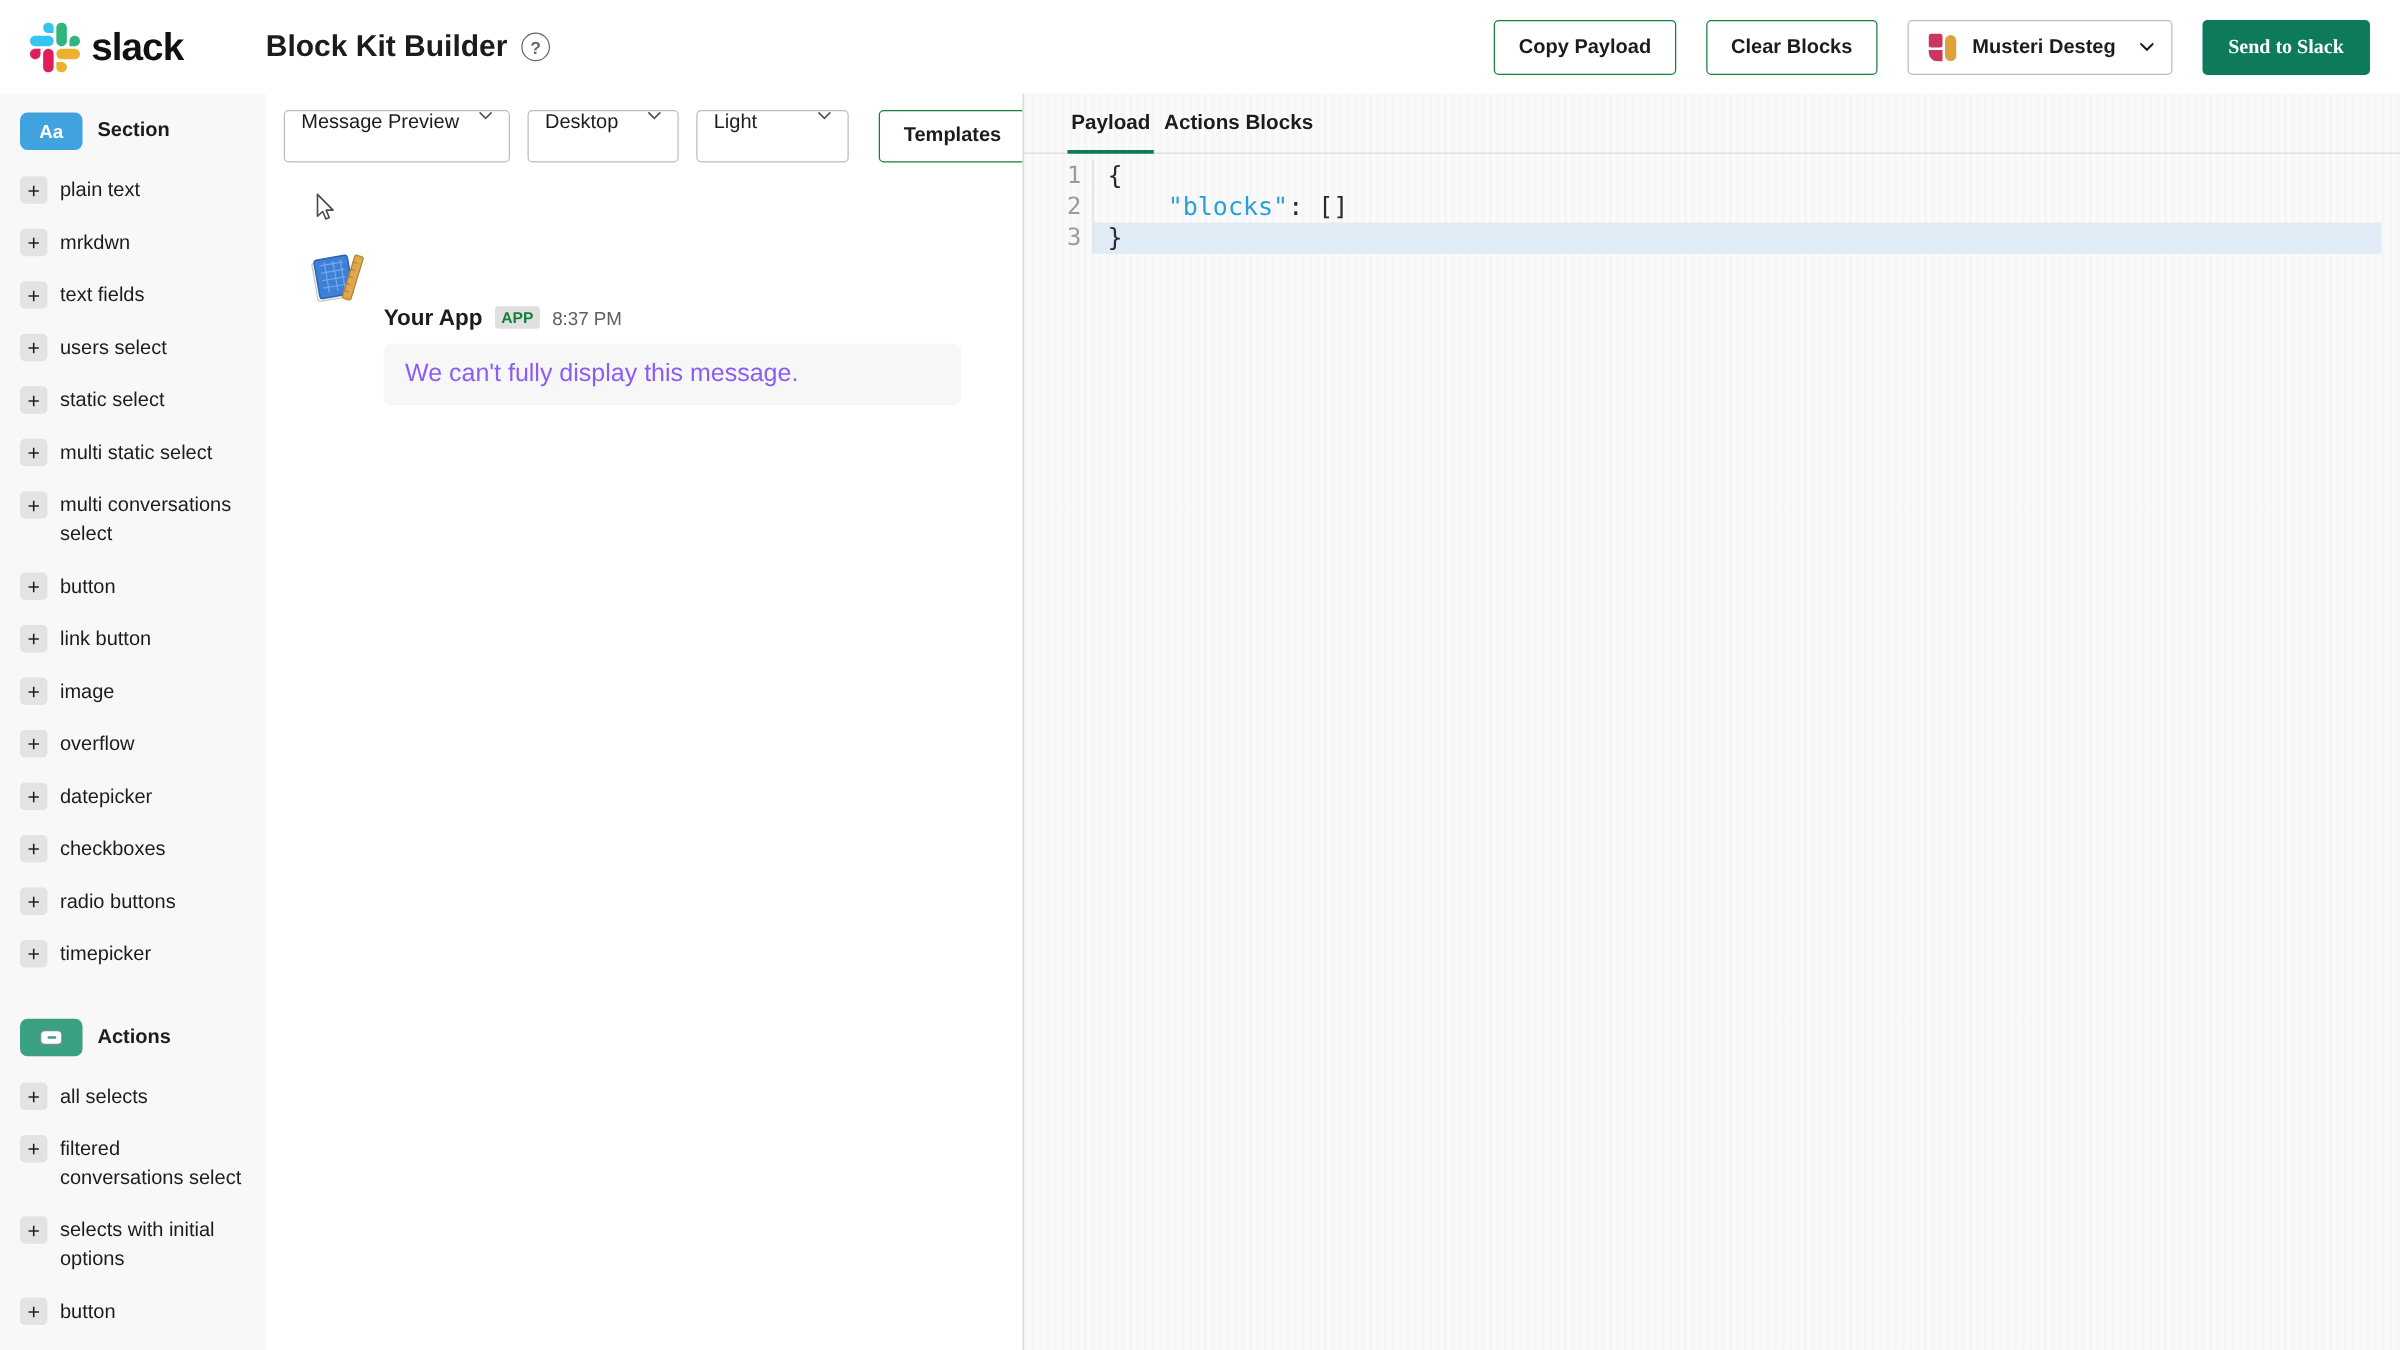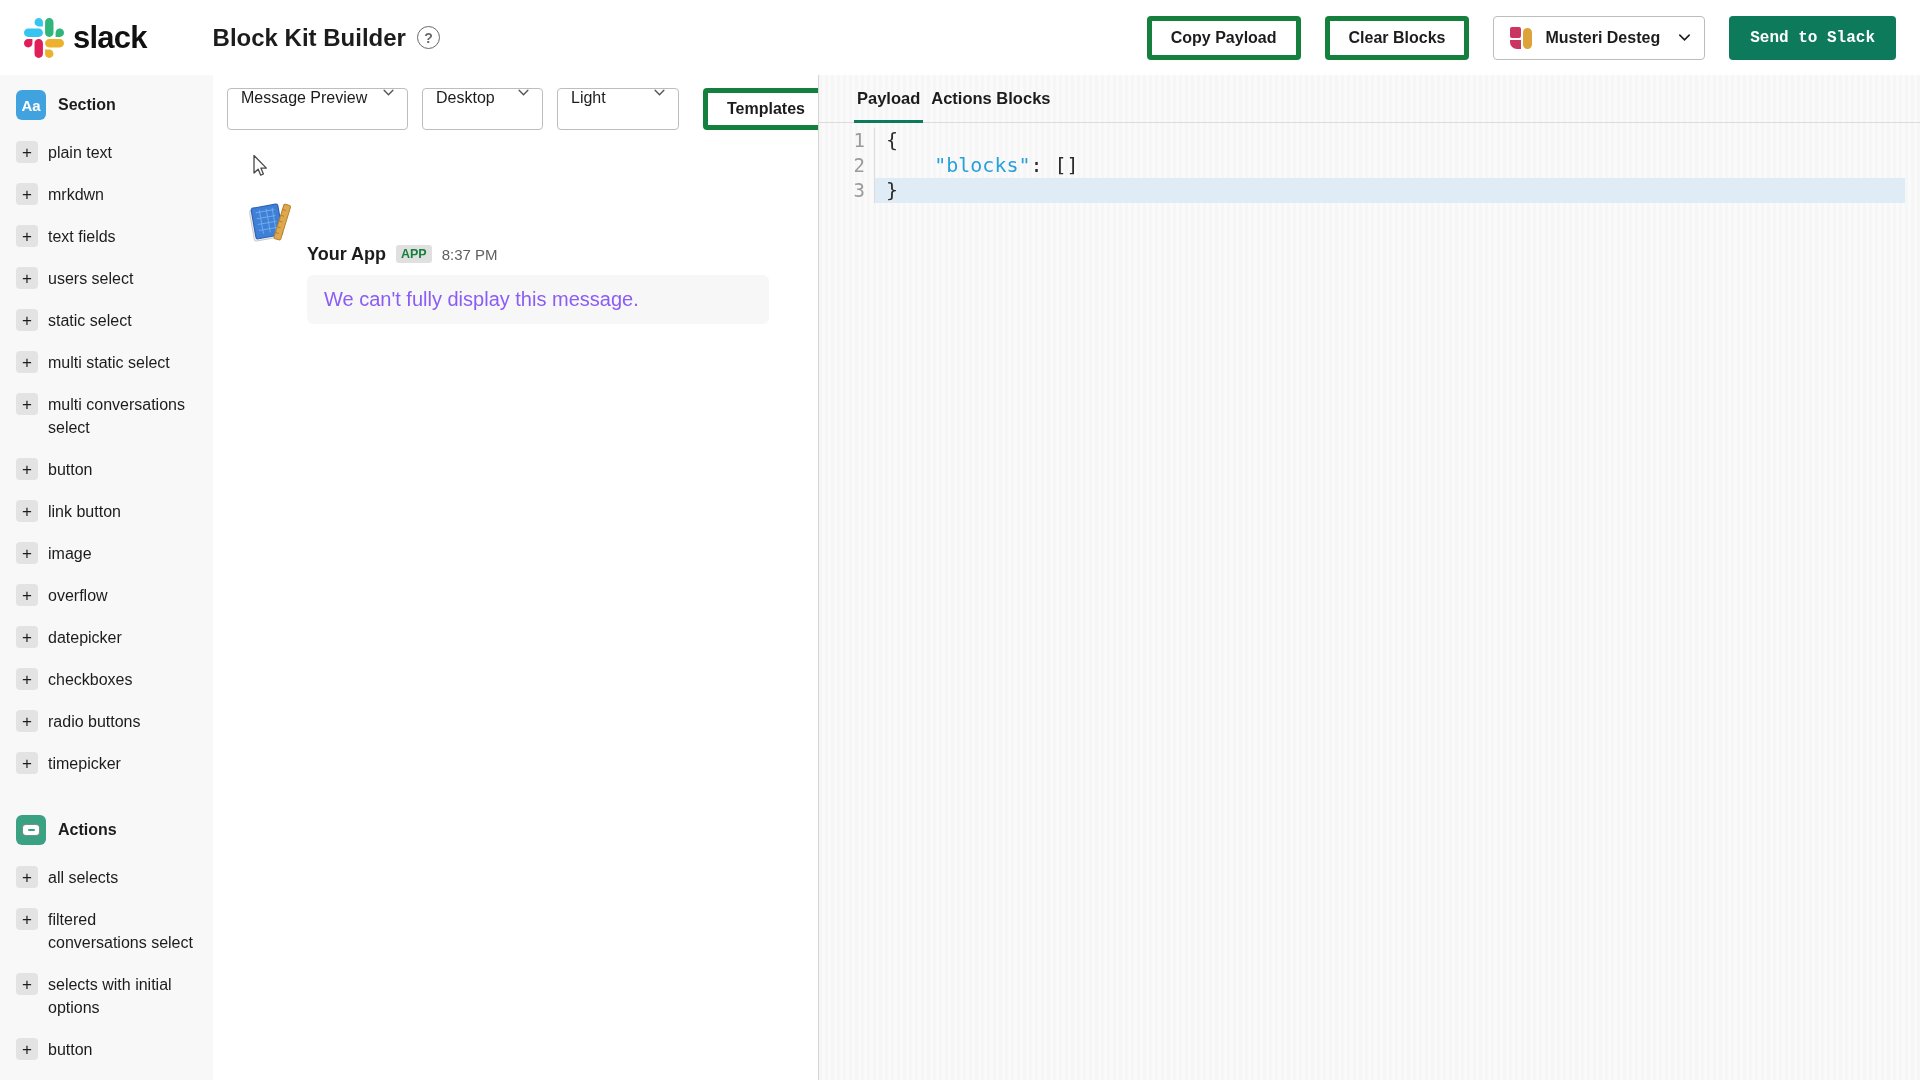"Copy Payload" .btn { border: 5px solid #15803d -> 1px solid #15803d }
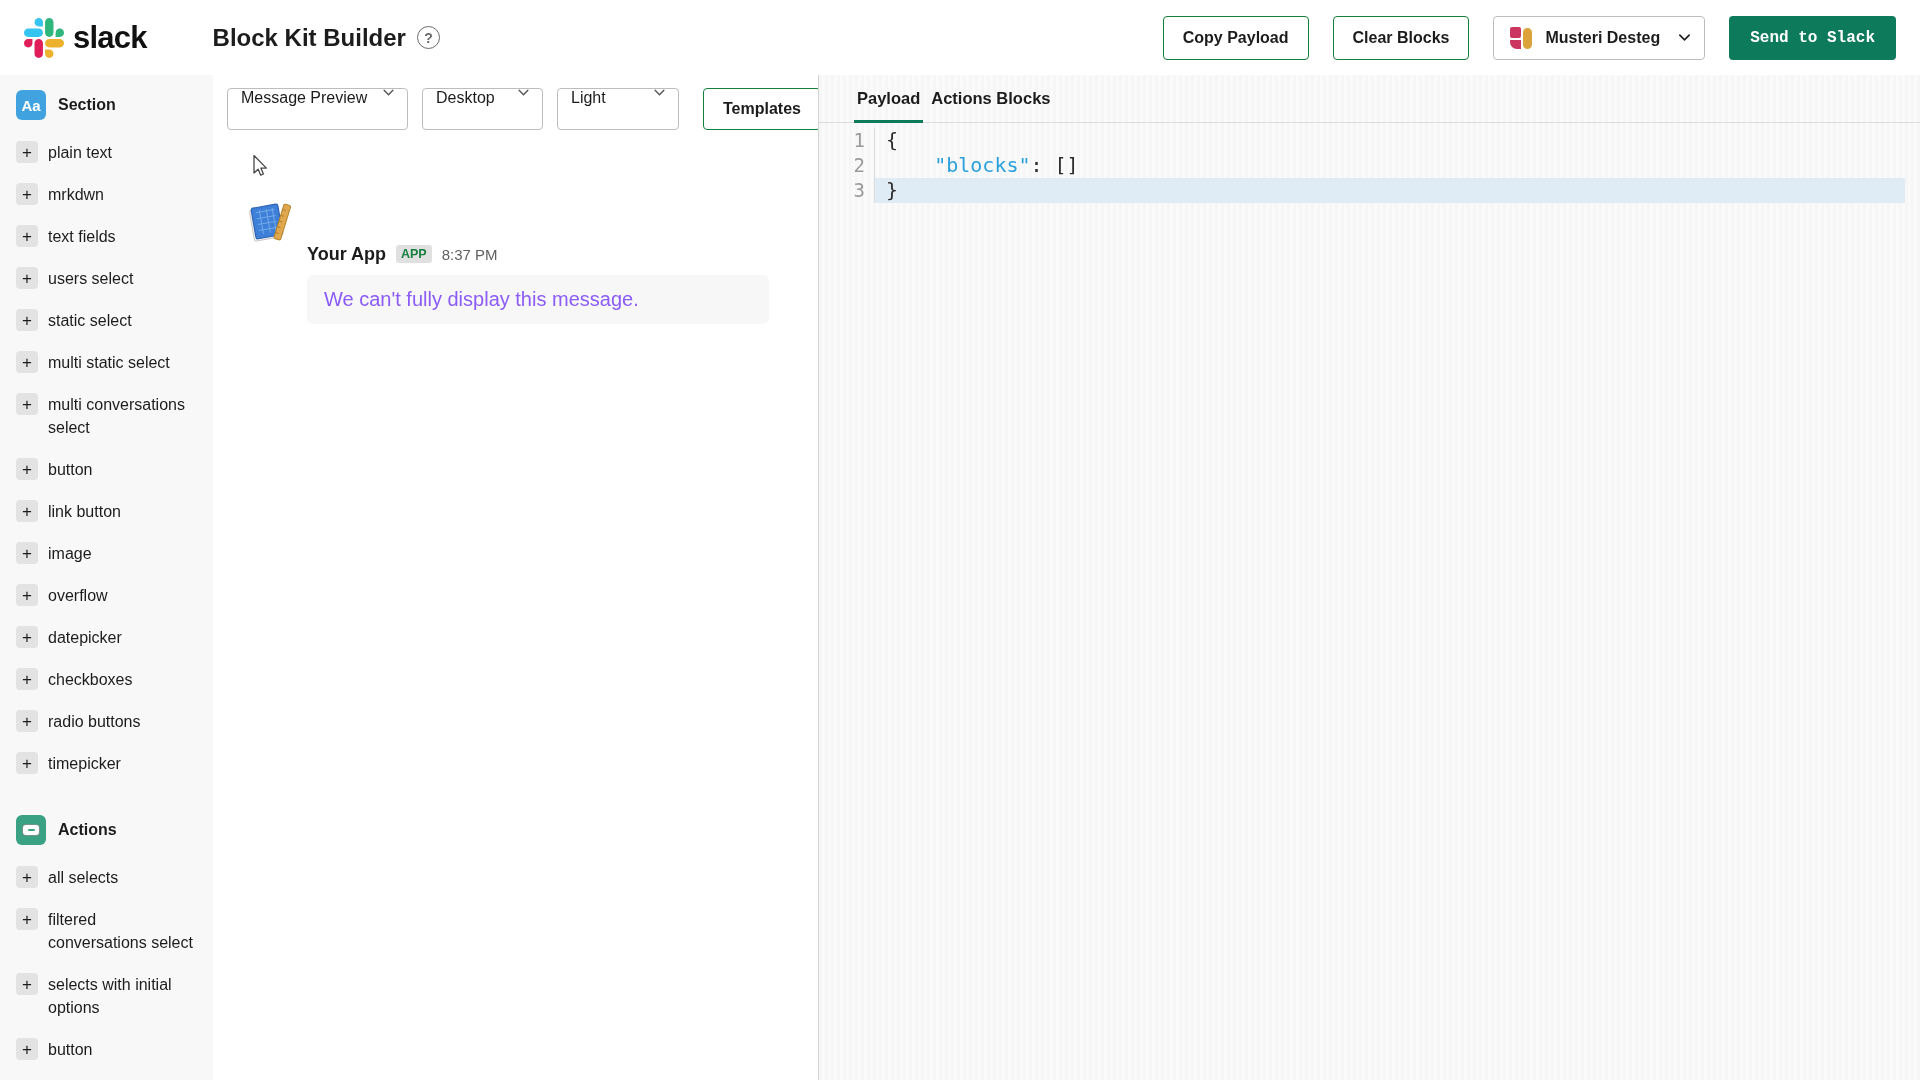"Send to Slack" .btn-primary { font-family: Liberation Mono, monospace -> Liberation Serif, serif }
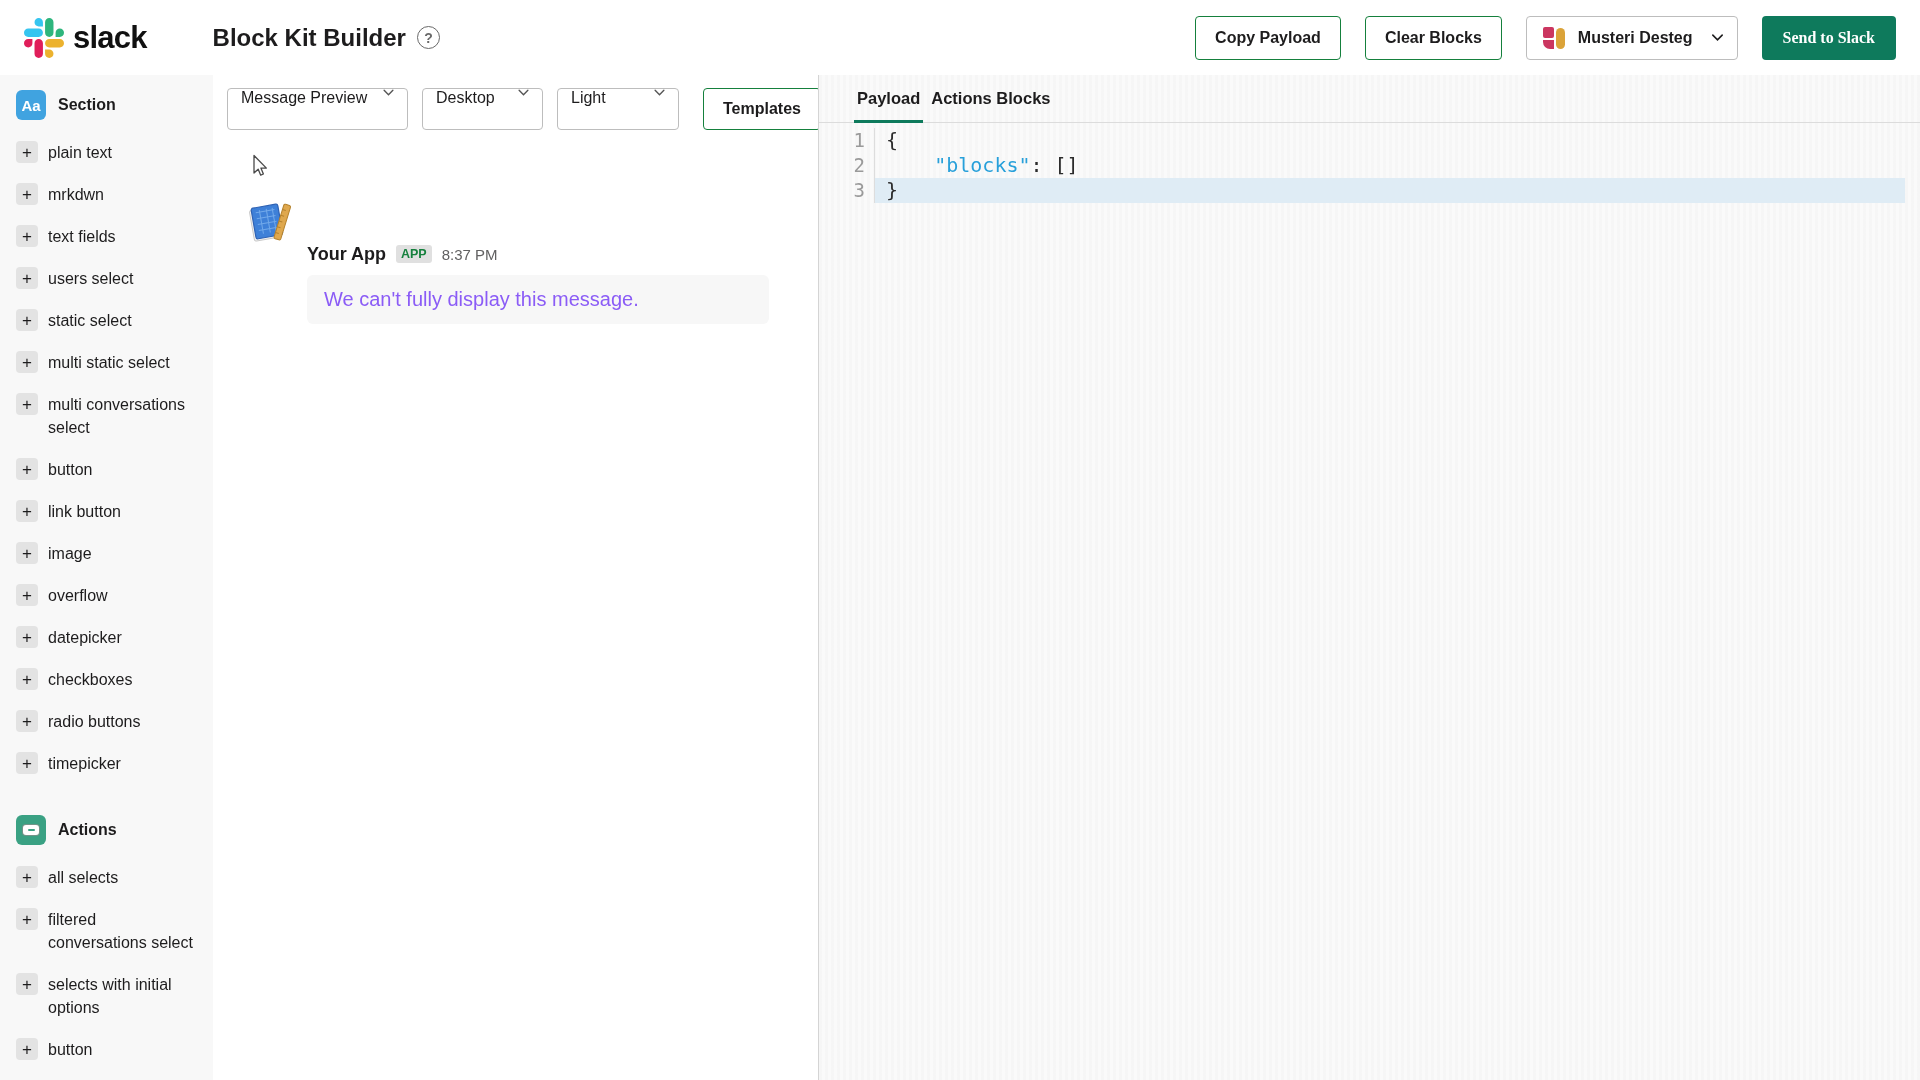"Aa" .gicon { width: 30px -> 50px }
